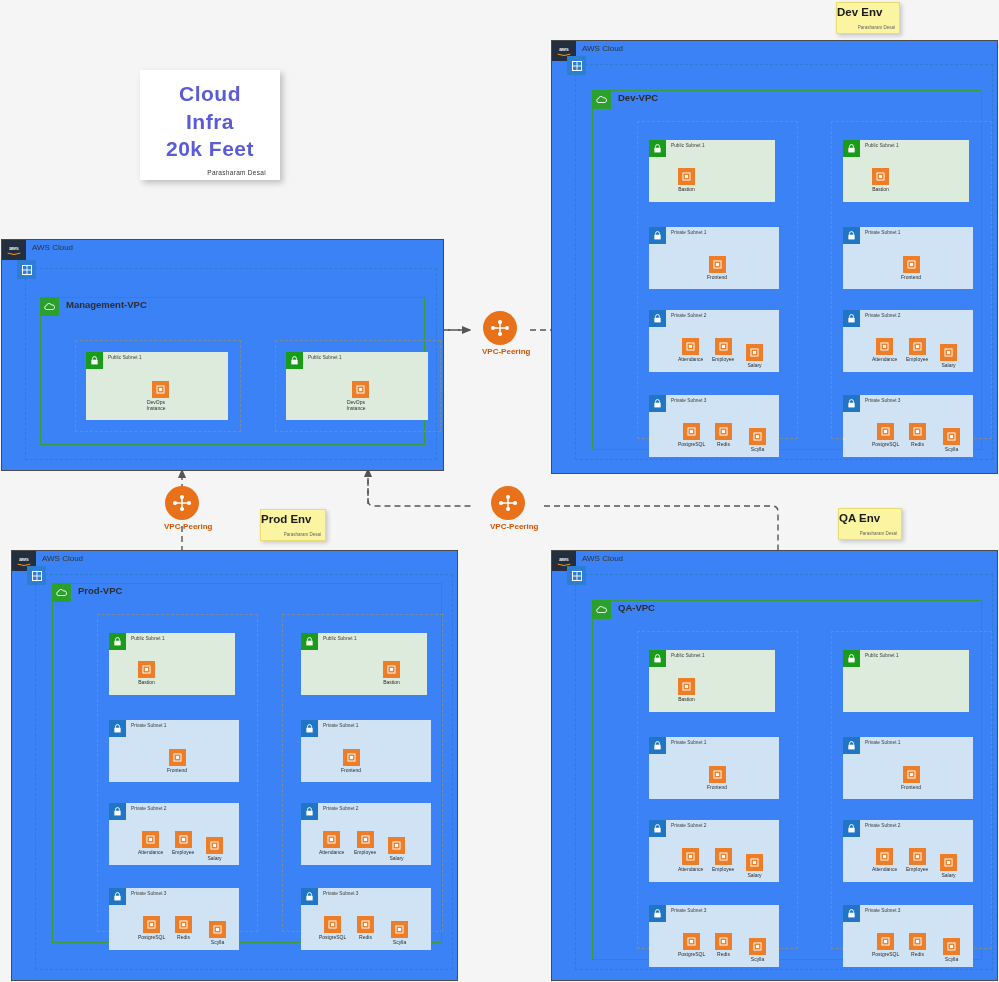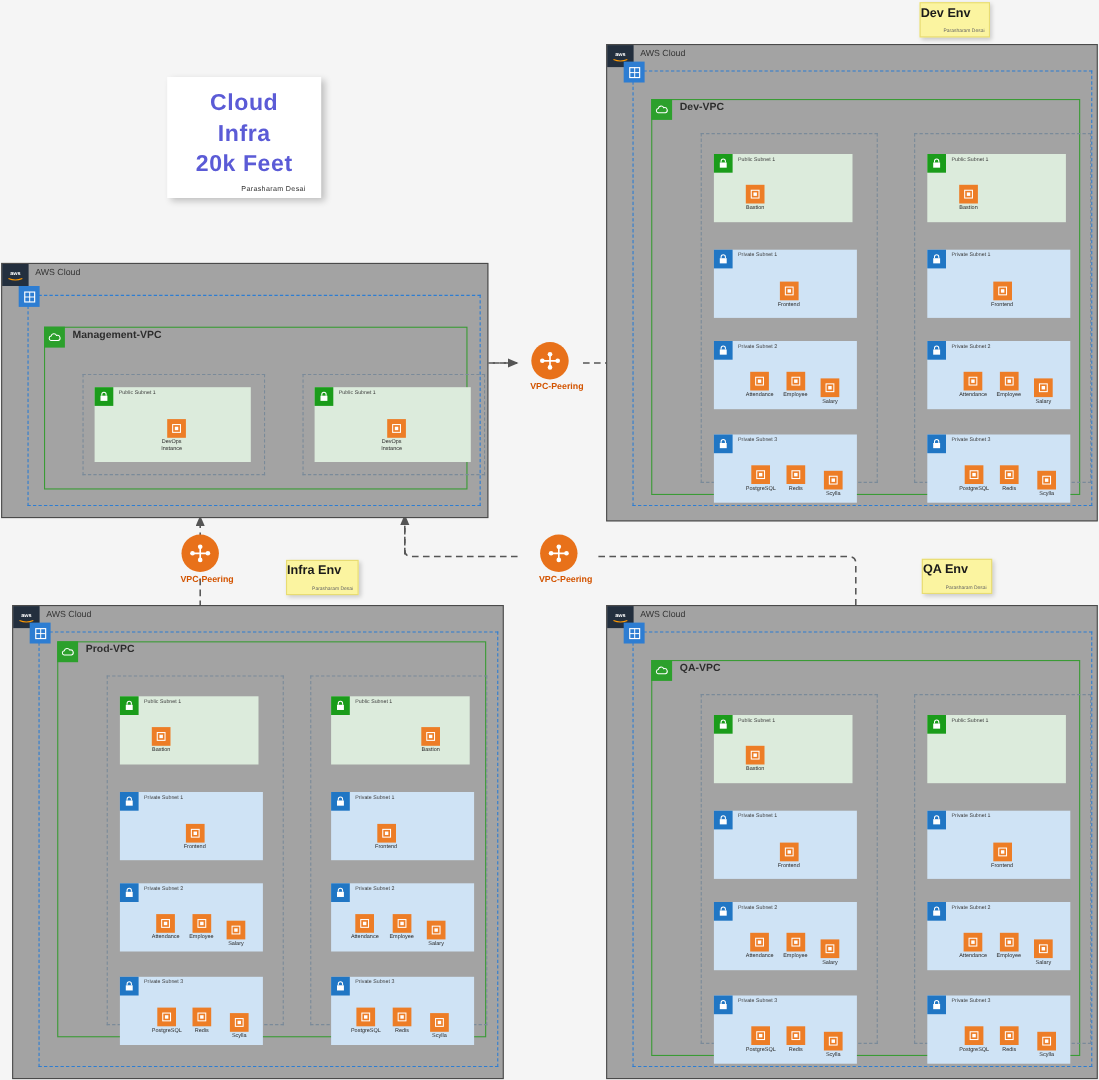"AWS Cloud" .aws-cloud { background: #a3a3a3 -> #3b82f6 }
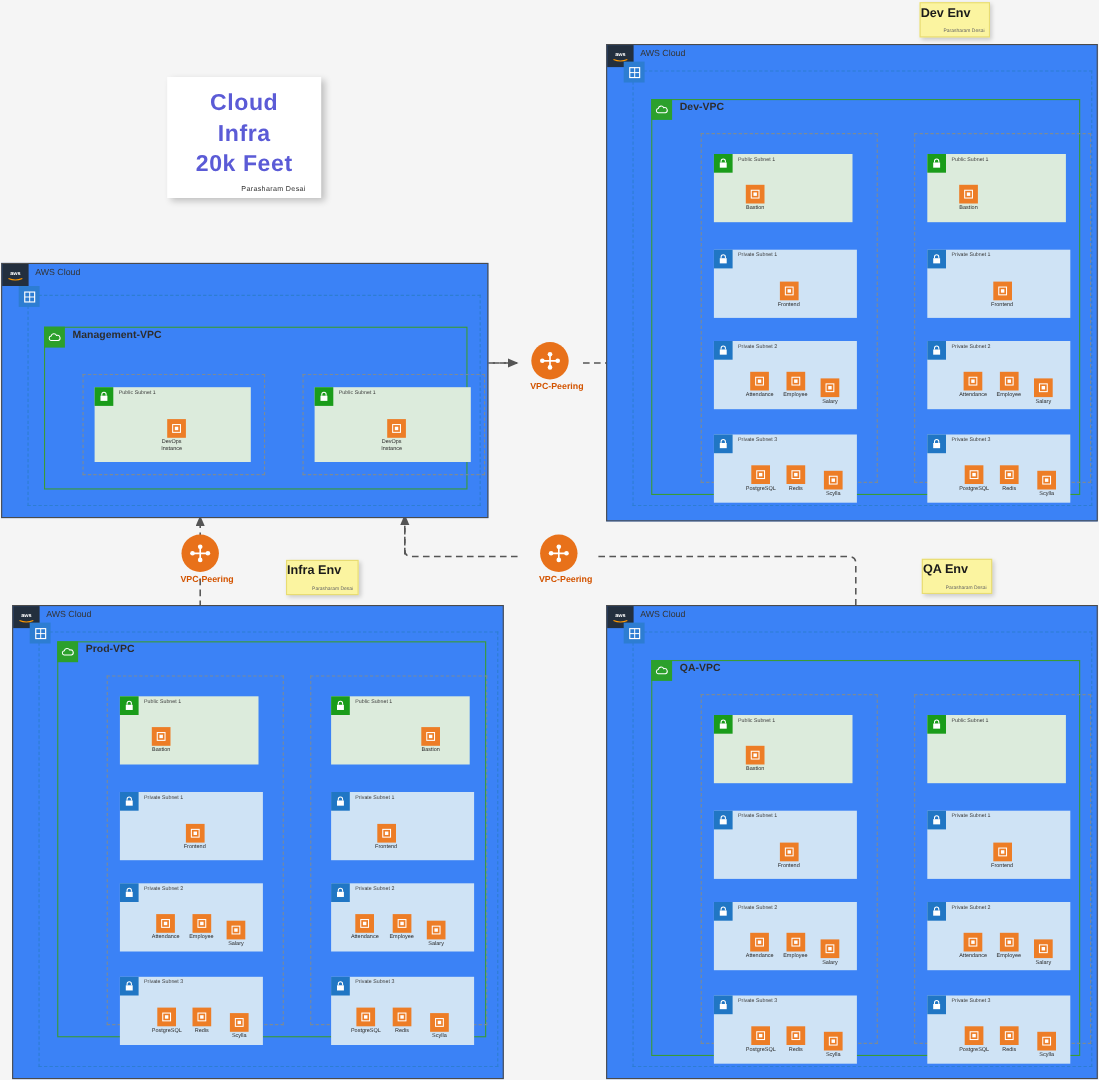"Cloud Infra" div.title-card { left: 152px -> 140px }
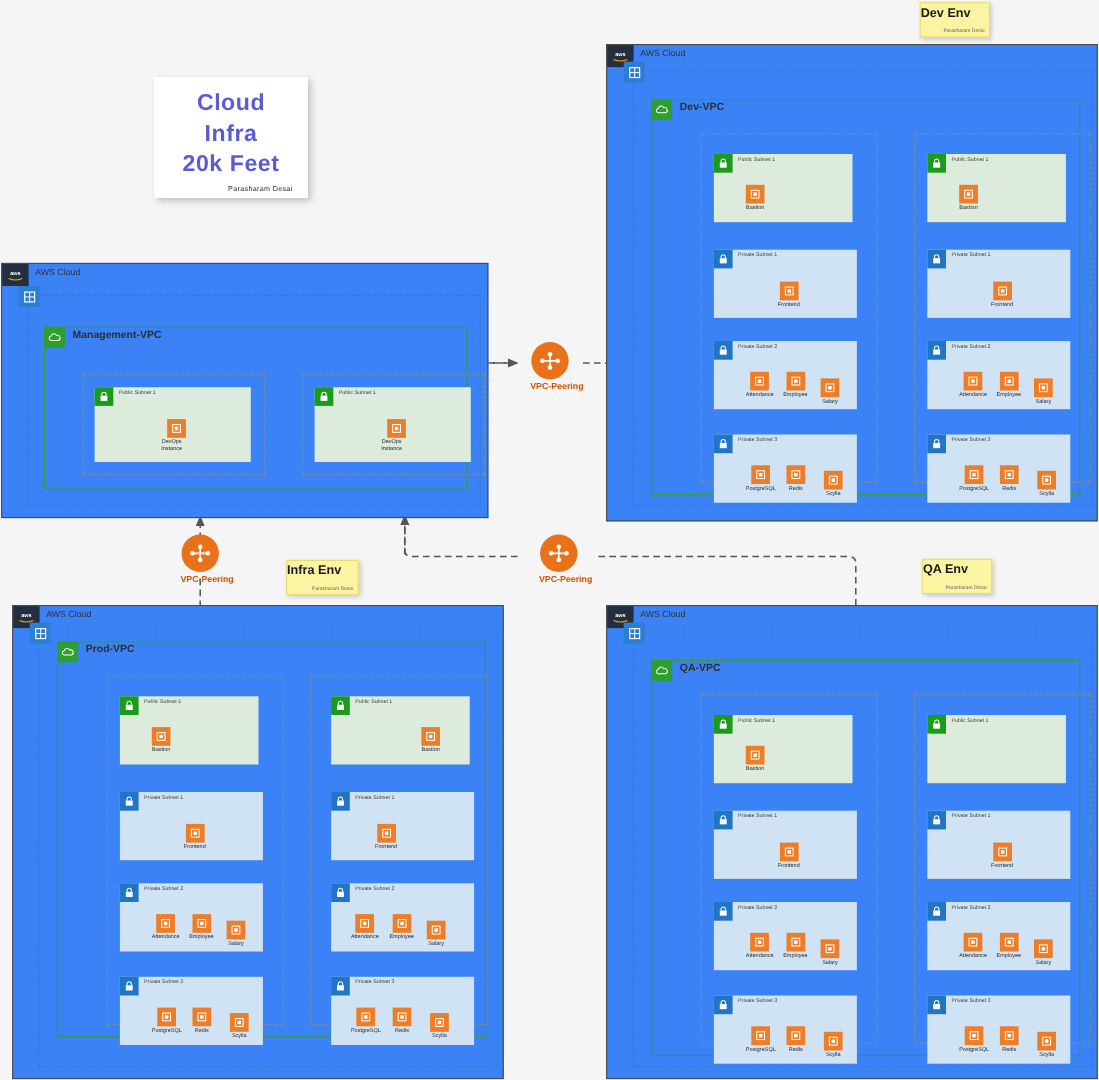"Infra Env" div.s-label { text: Infra -> Prod }
